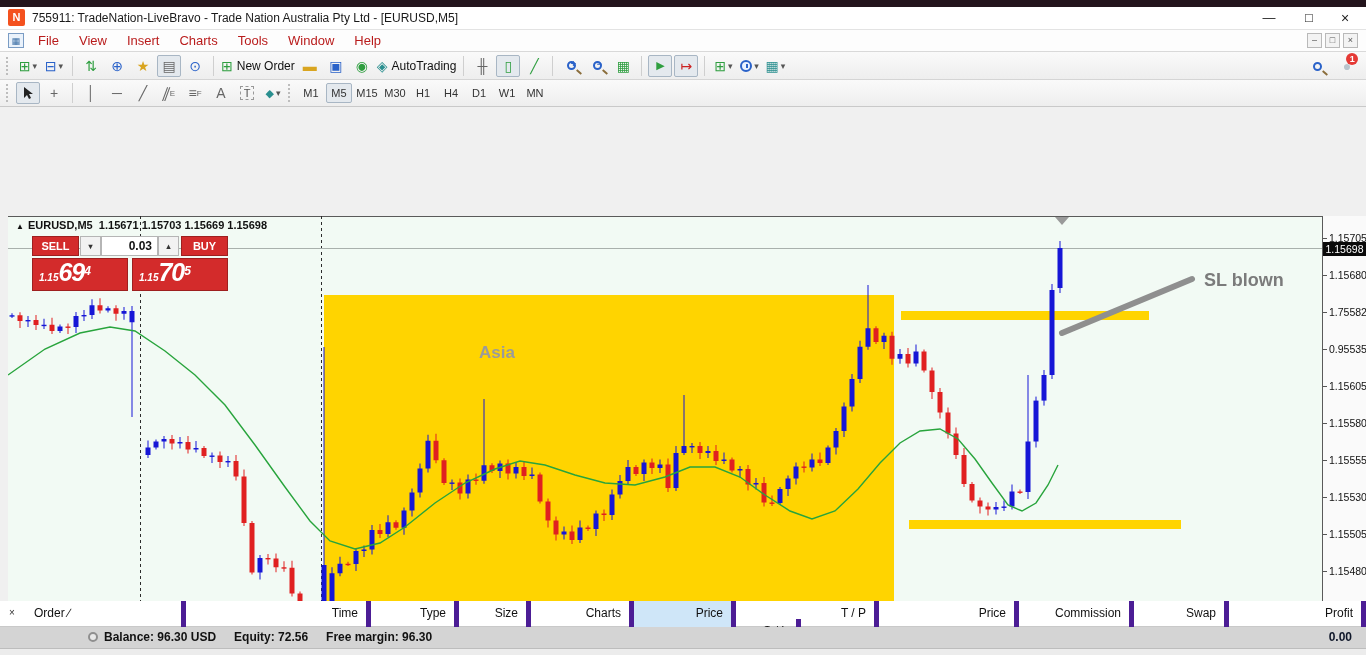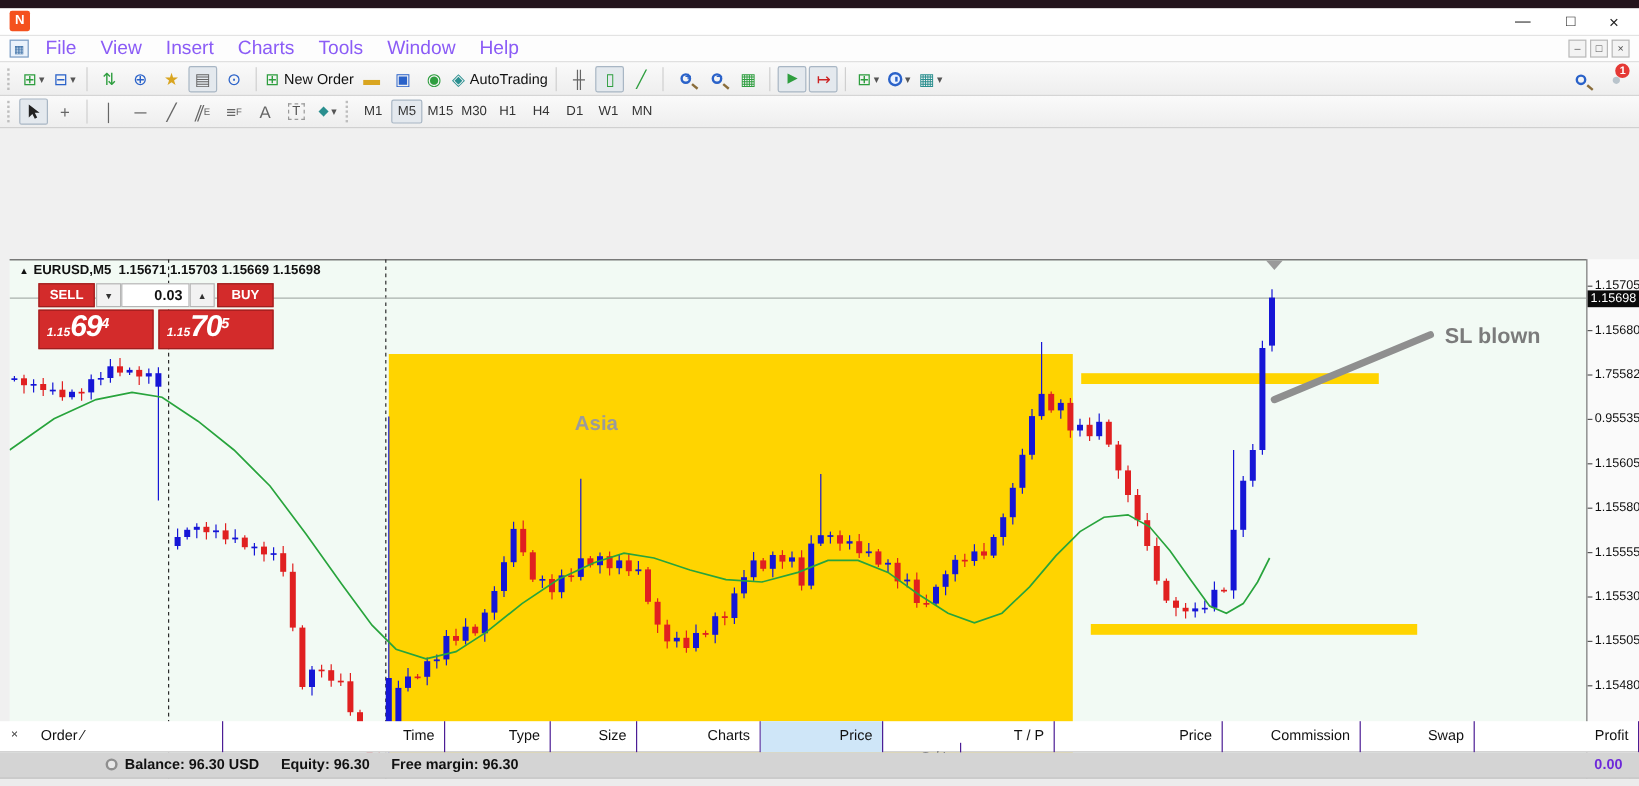"755911: TradeNation-LiveBravo - Trade" div.abs { html: none -> <div>755911: TradeNation-LiveBravo - Trade Nation Australia Pty Ltd - [EURUSD,M5]</div> }
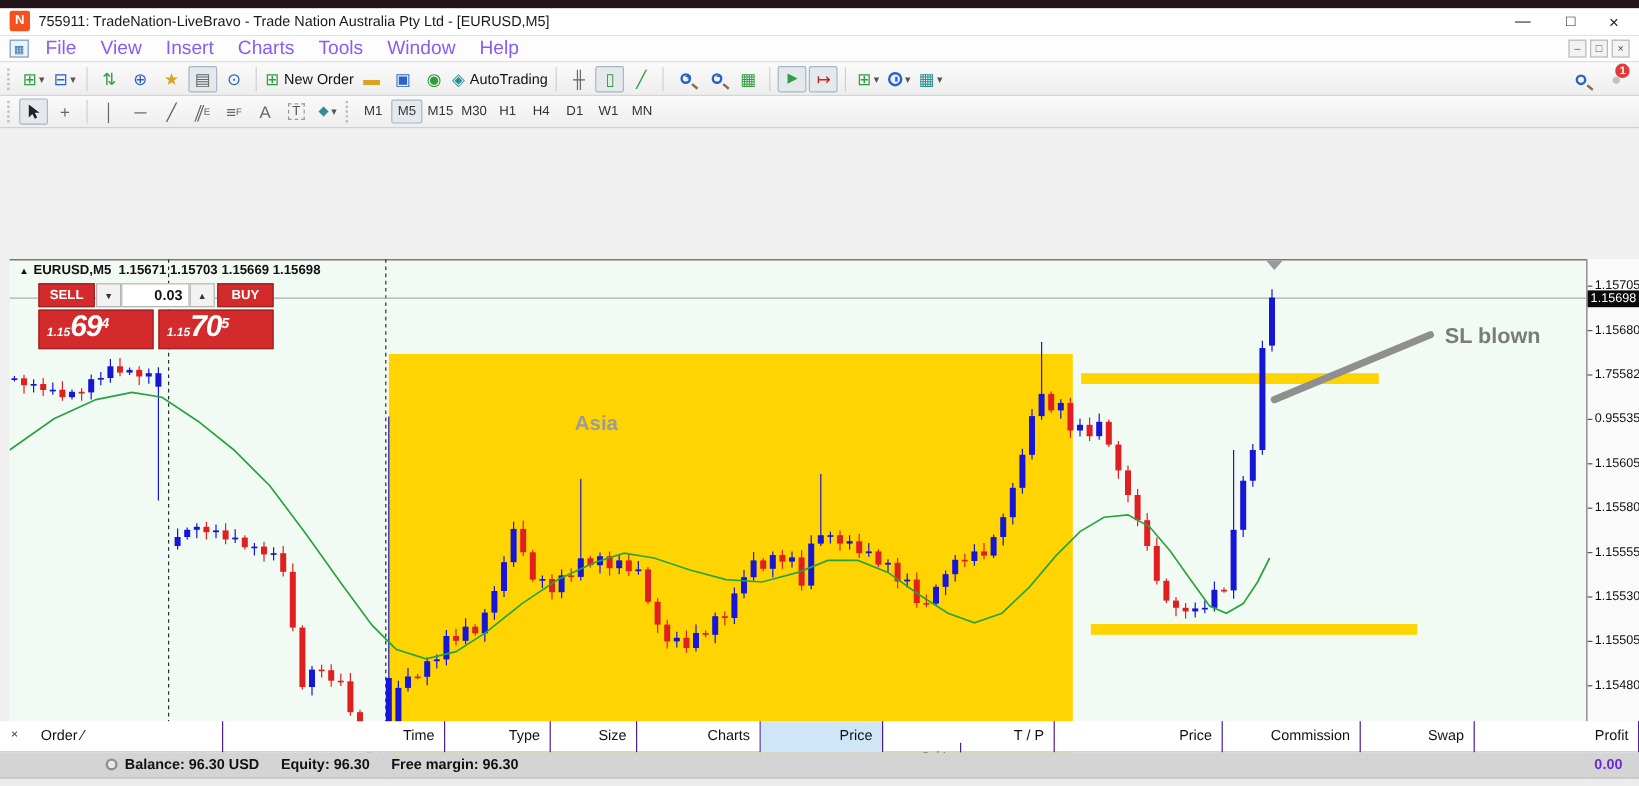"File" .menu-item { color: #8b5cf6 -> #b91c1c; font-size: 16px -> 13px }
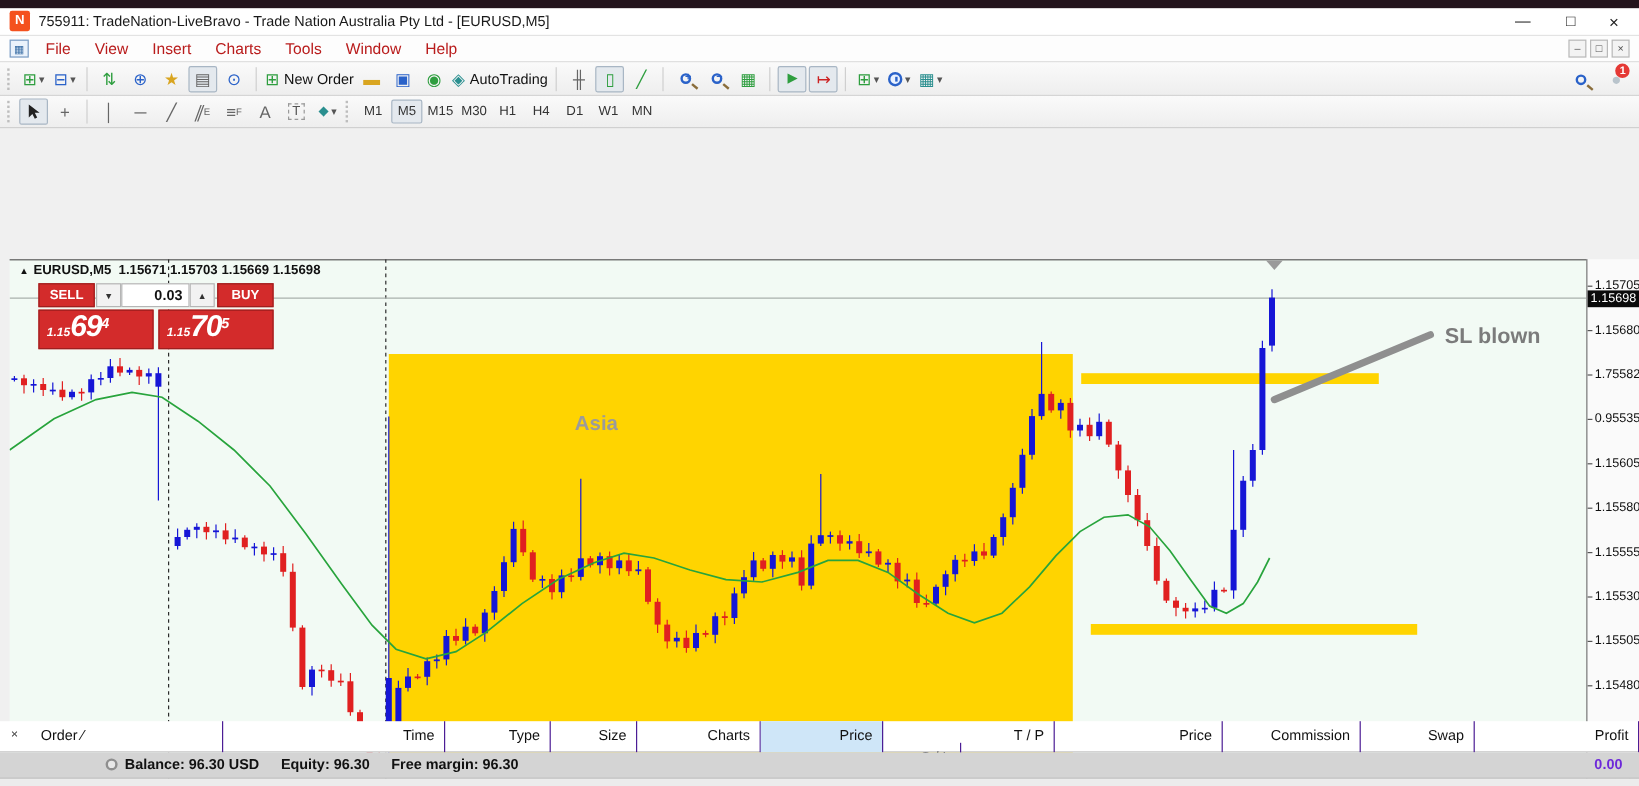"Order ∕" .col { border-right: 1px solid #4c1d95 -> 5px solid #4c1d95 }
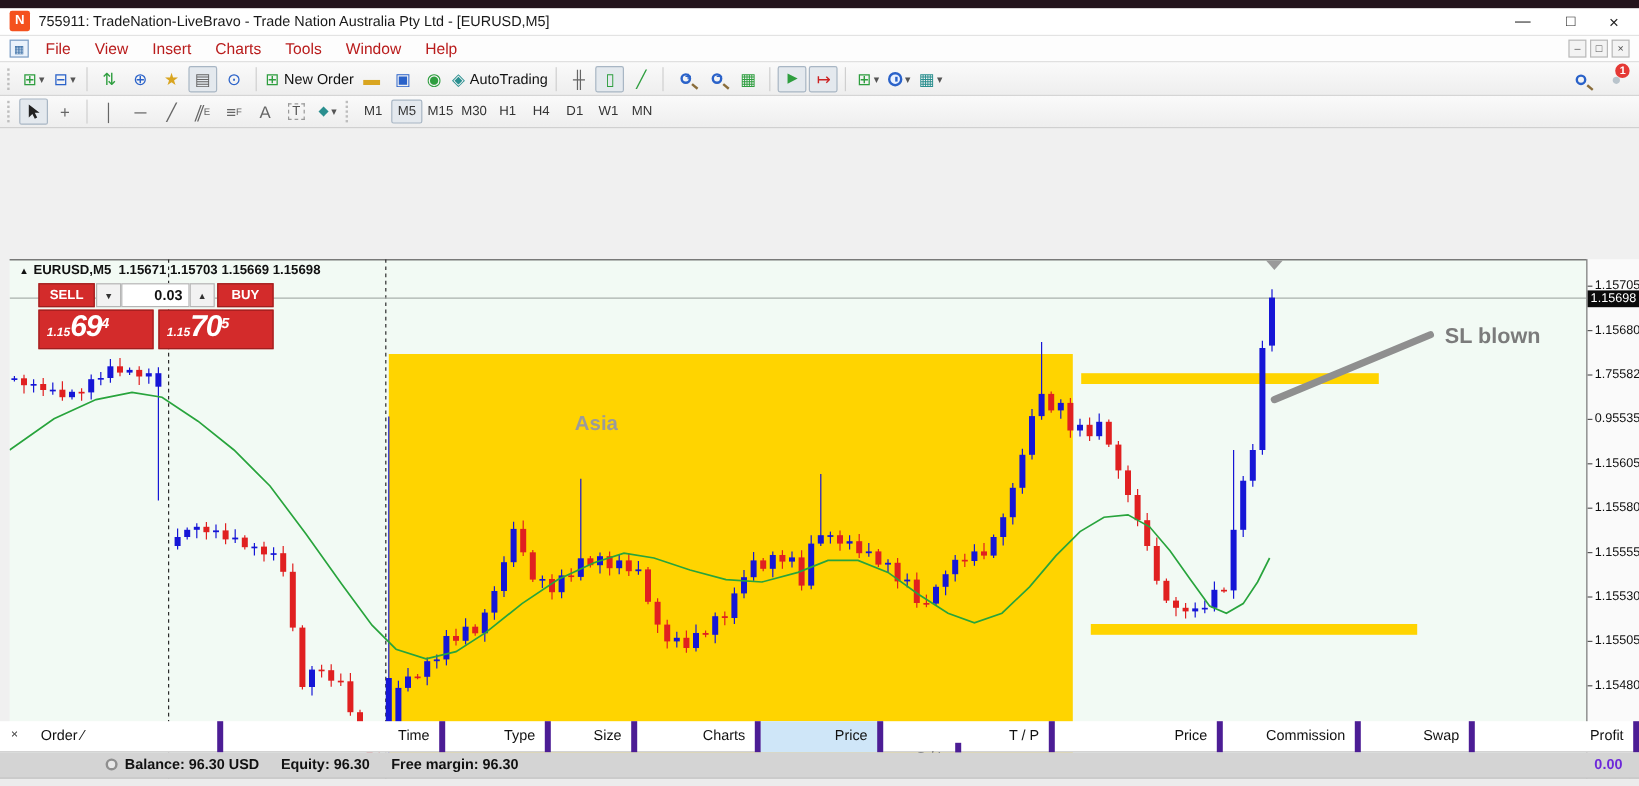"Equity: 96.30" span { text: 96.30 -> 72.56 }
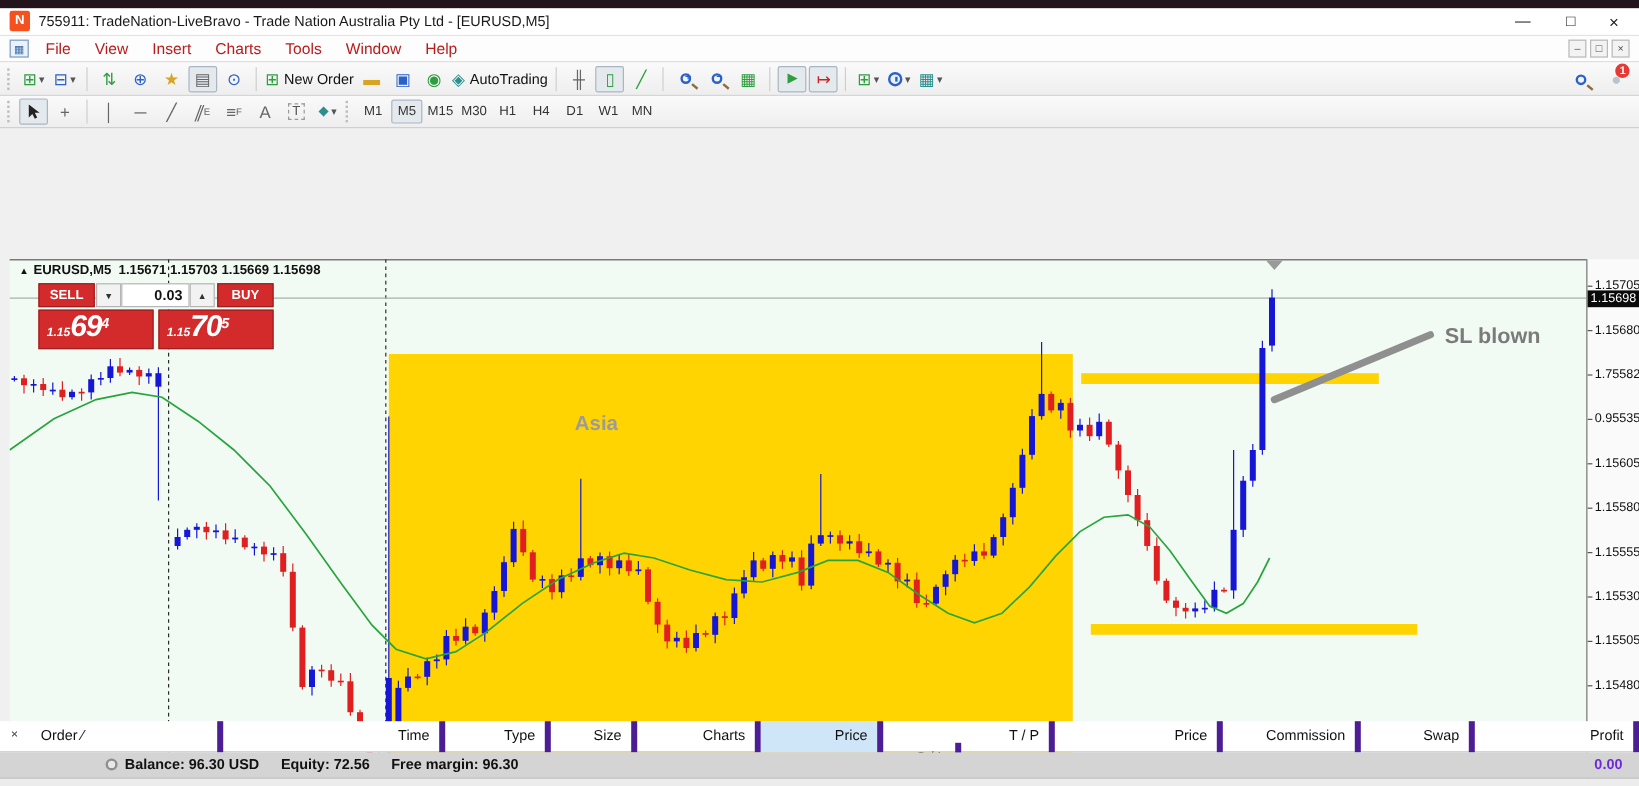"0.00" #profit-val { color: #6d28d9 -> #0f172a }
